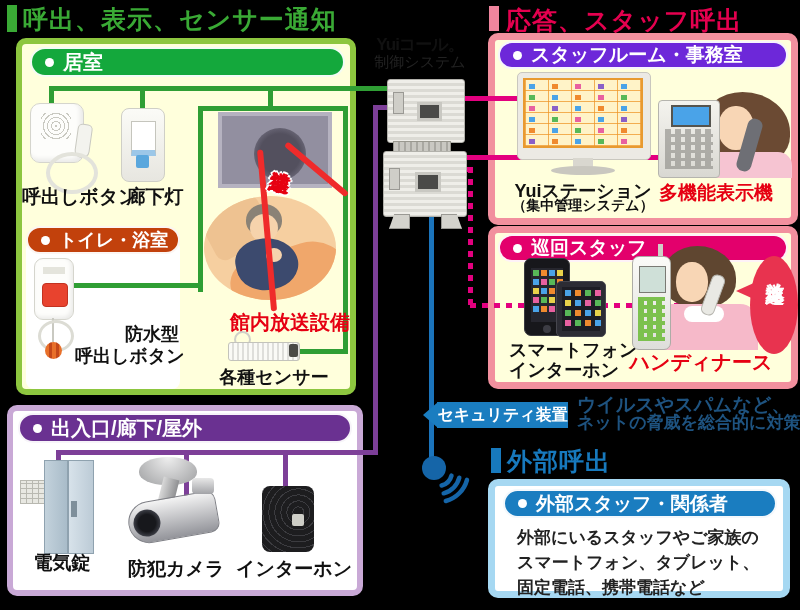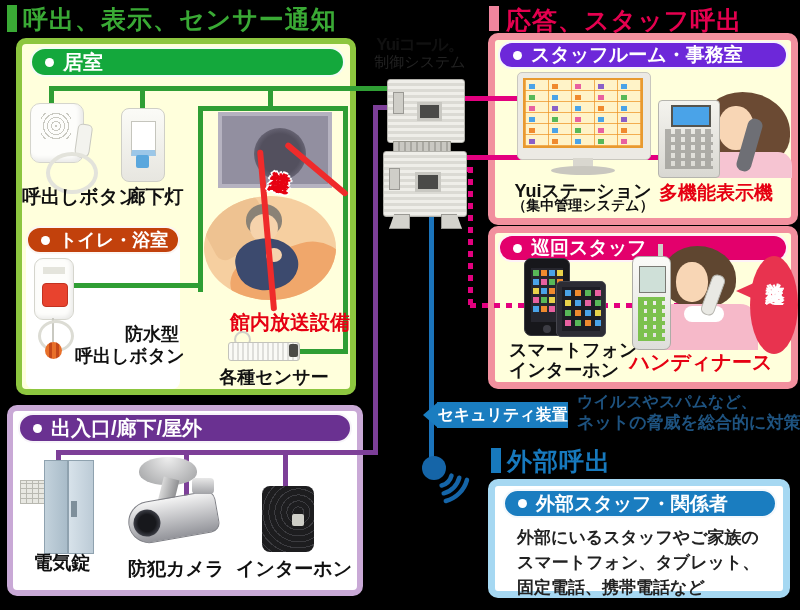"ウイルスやスパムなど、" div.abs { font-size: 16px -> 19px }
